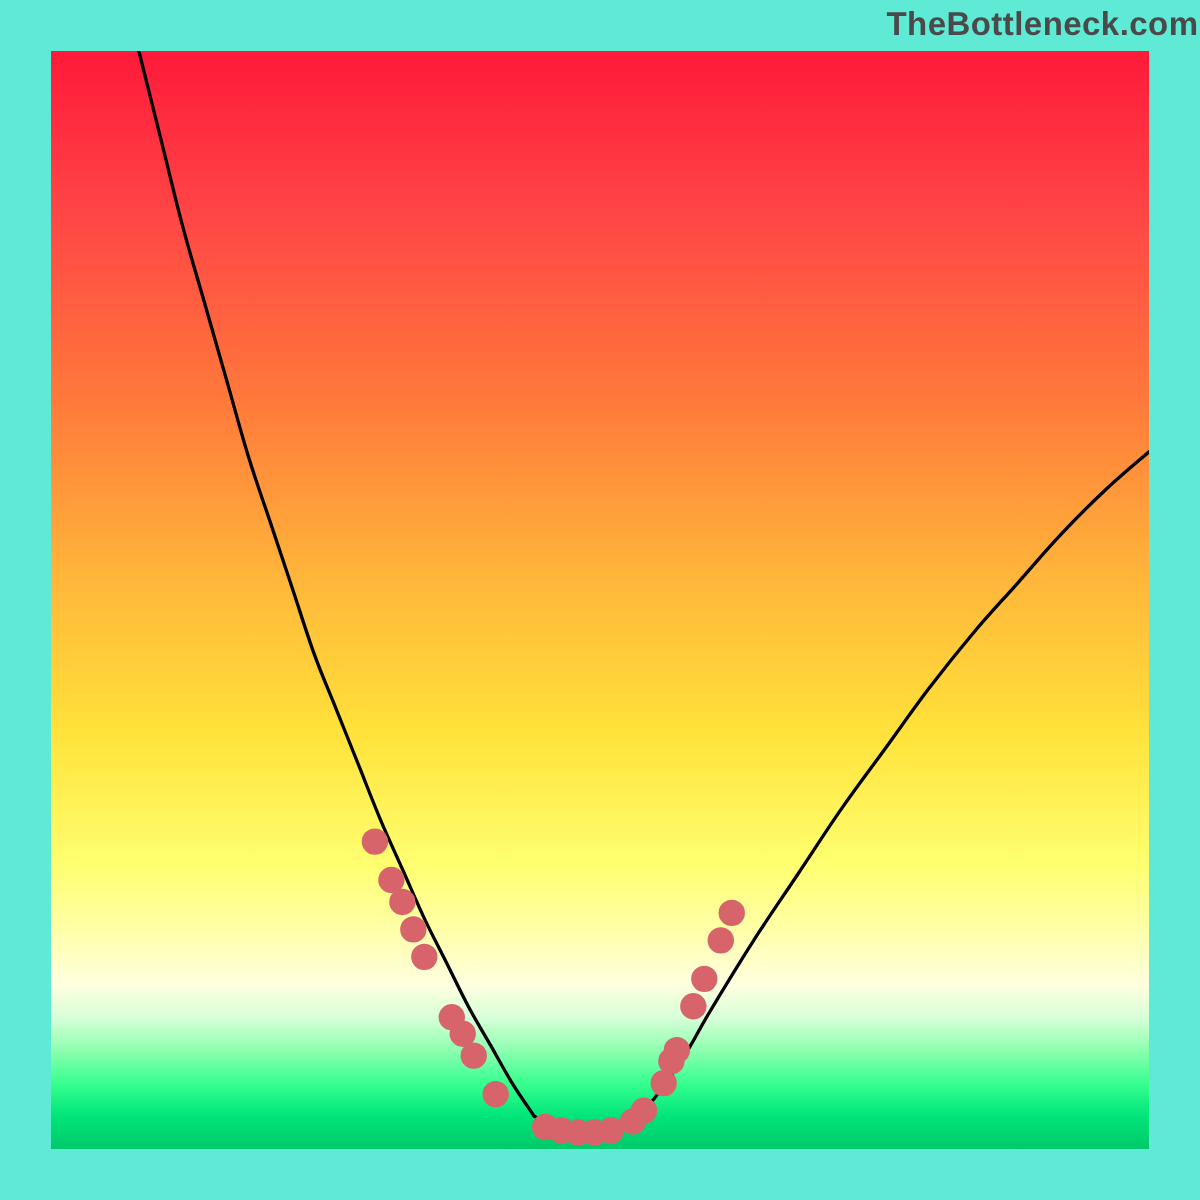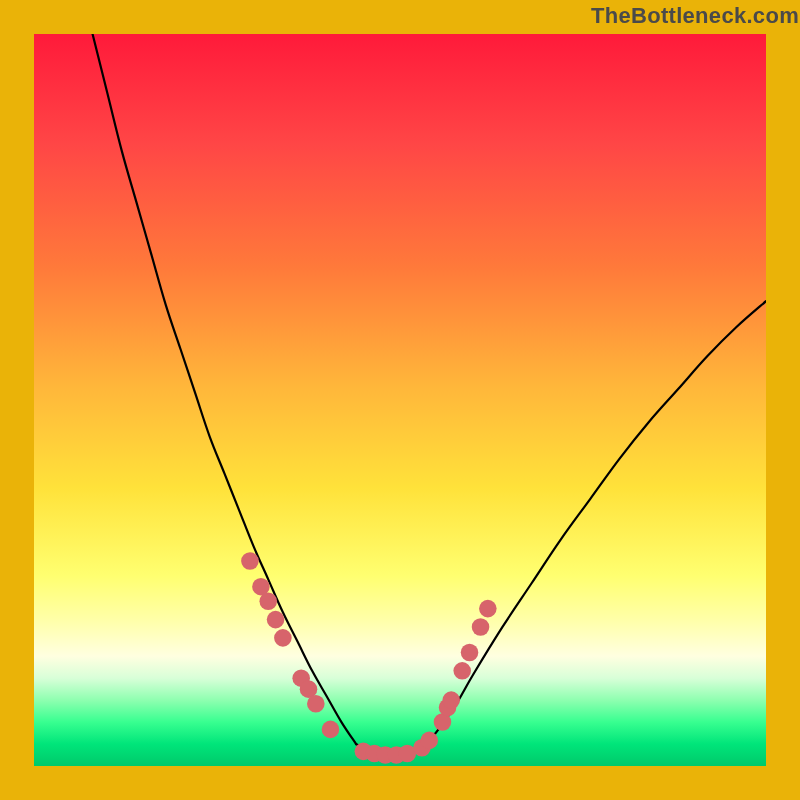"TheBottleneck.com" .frame { background: #eab308 -> #5eead4 }
